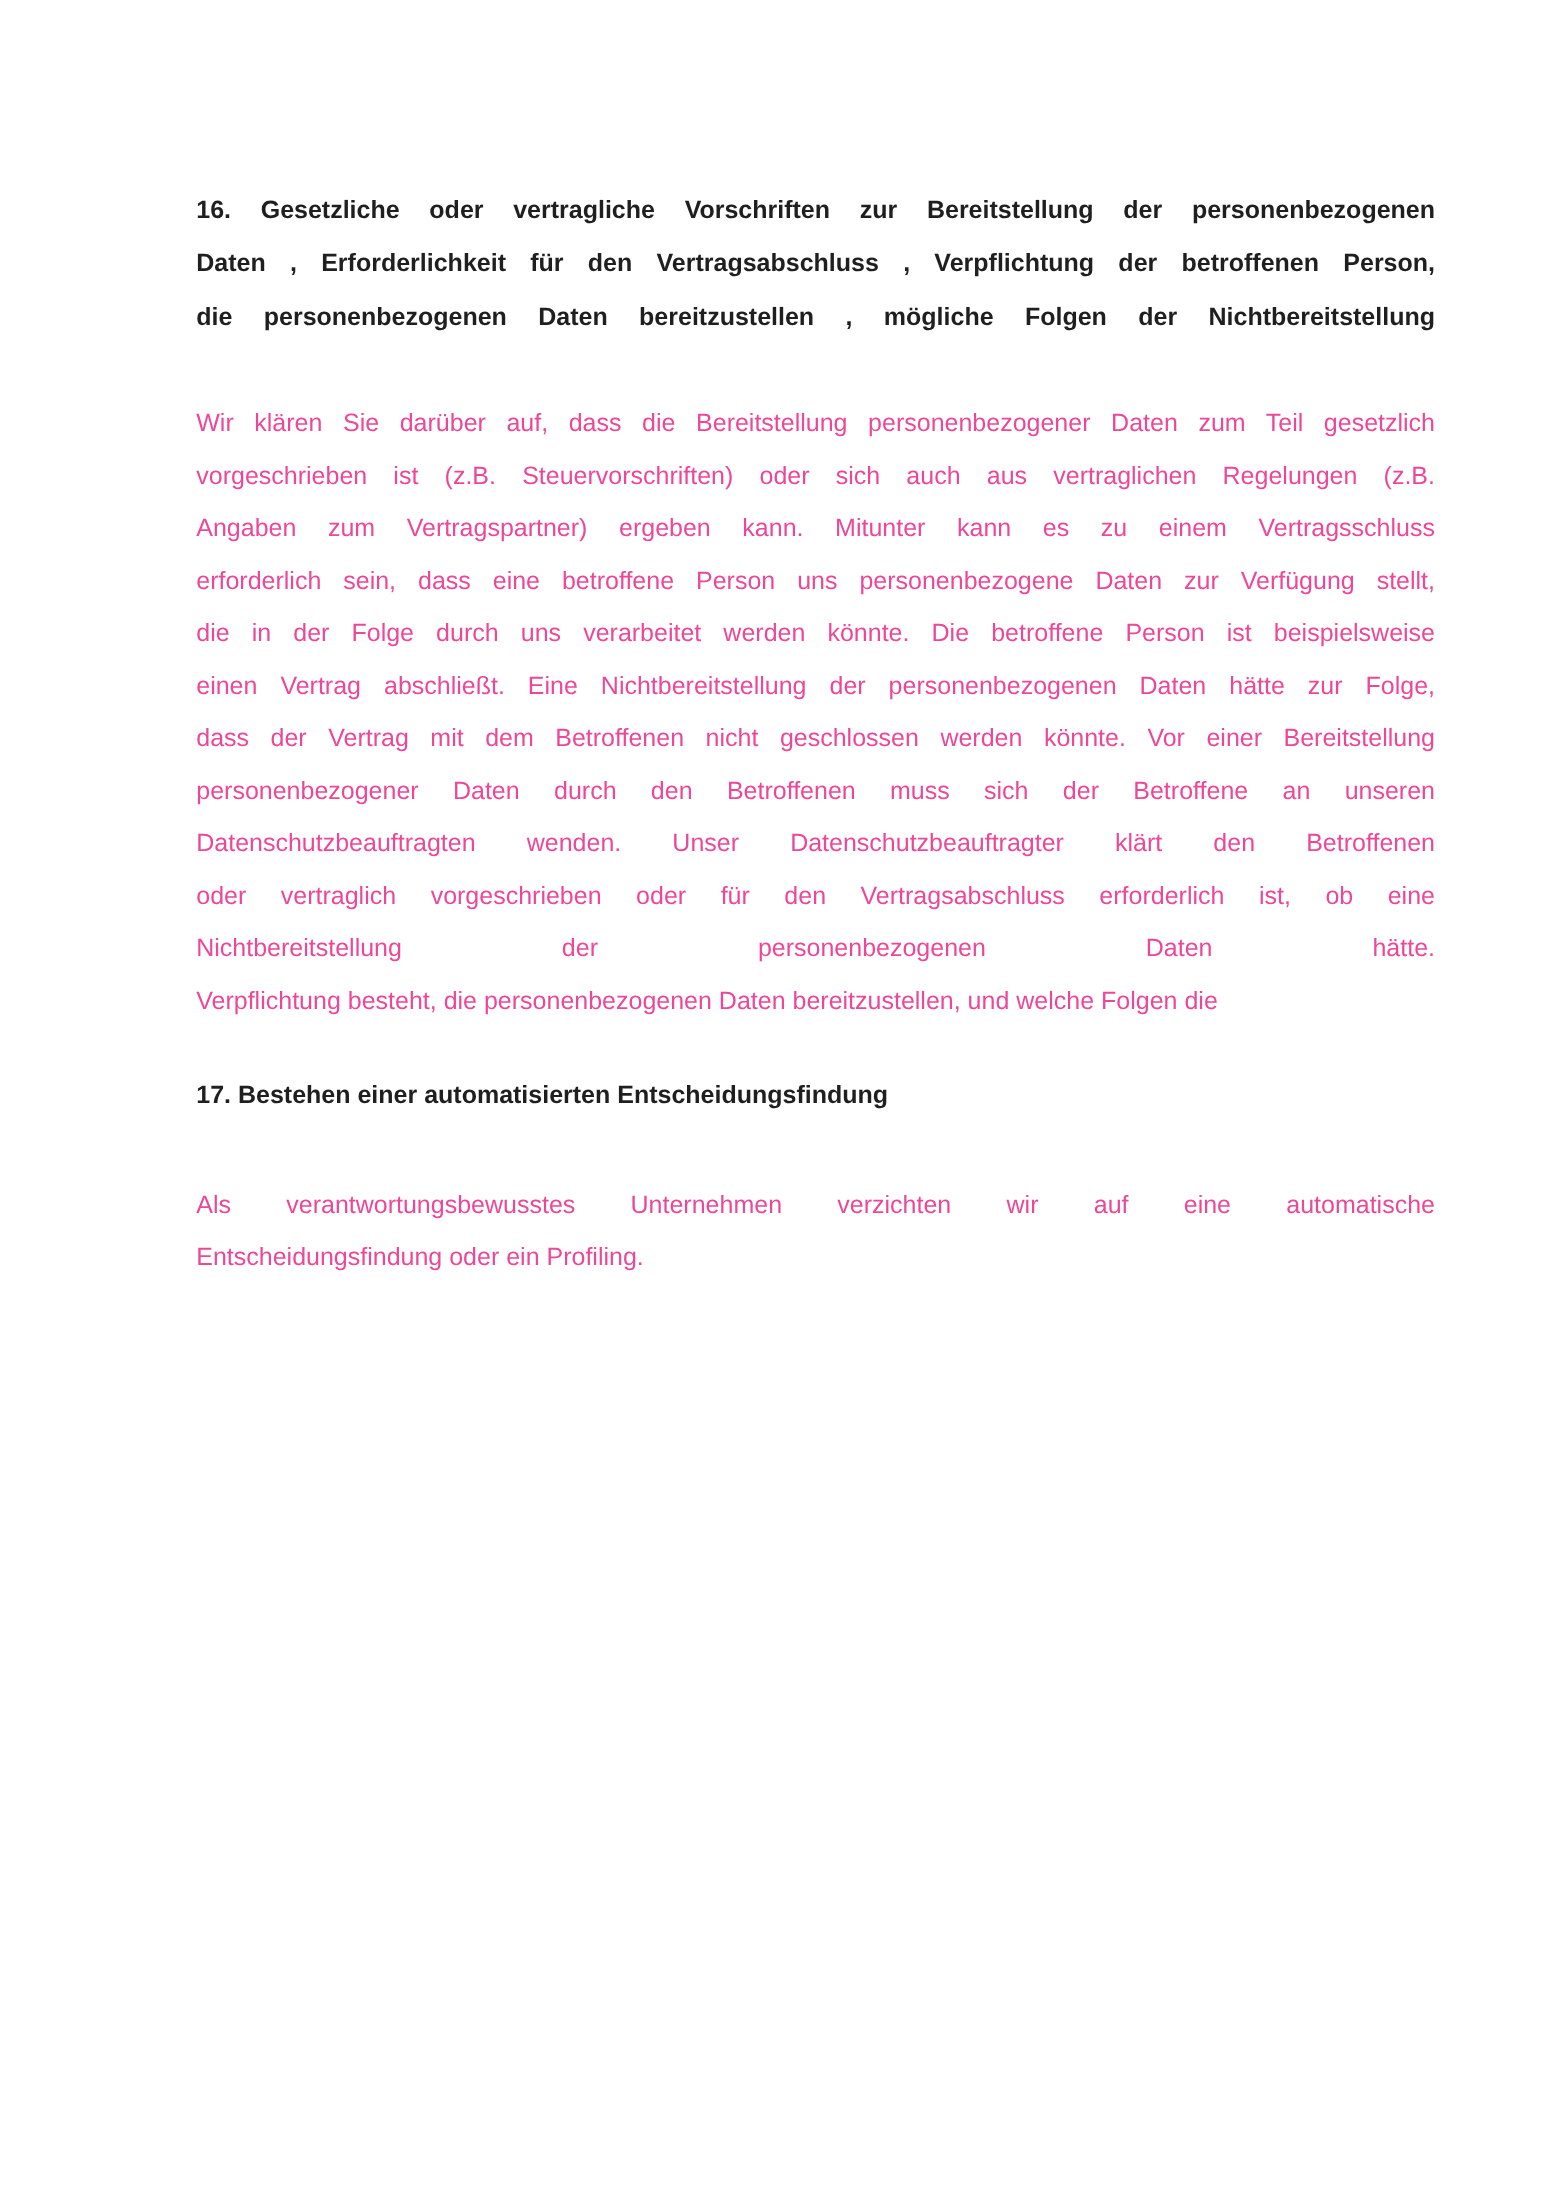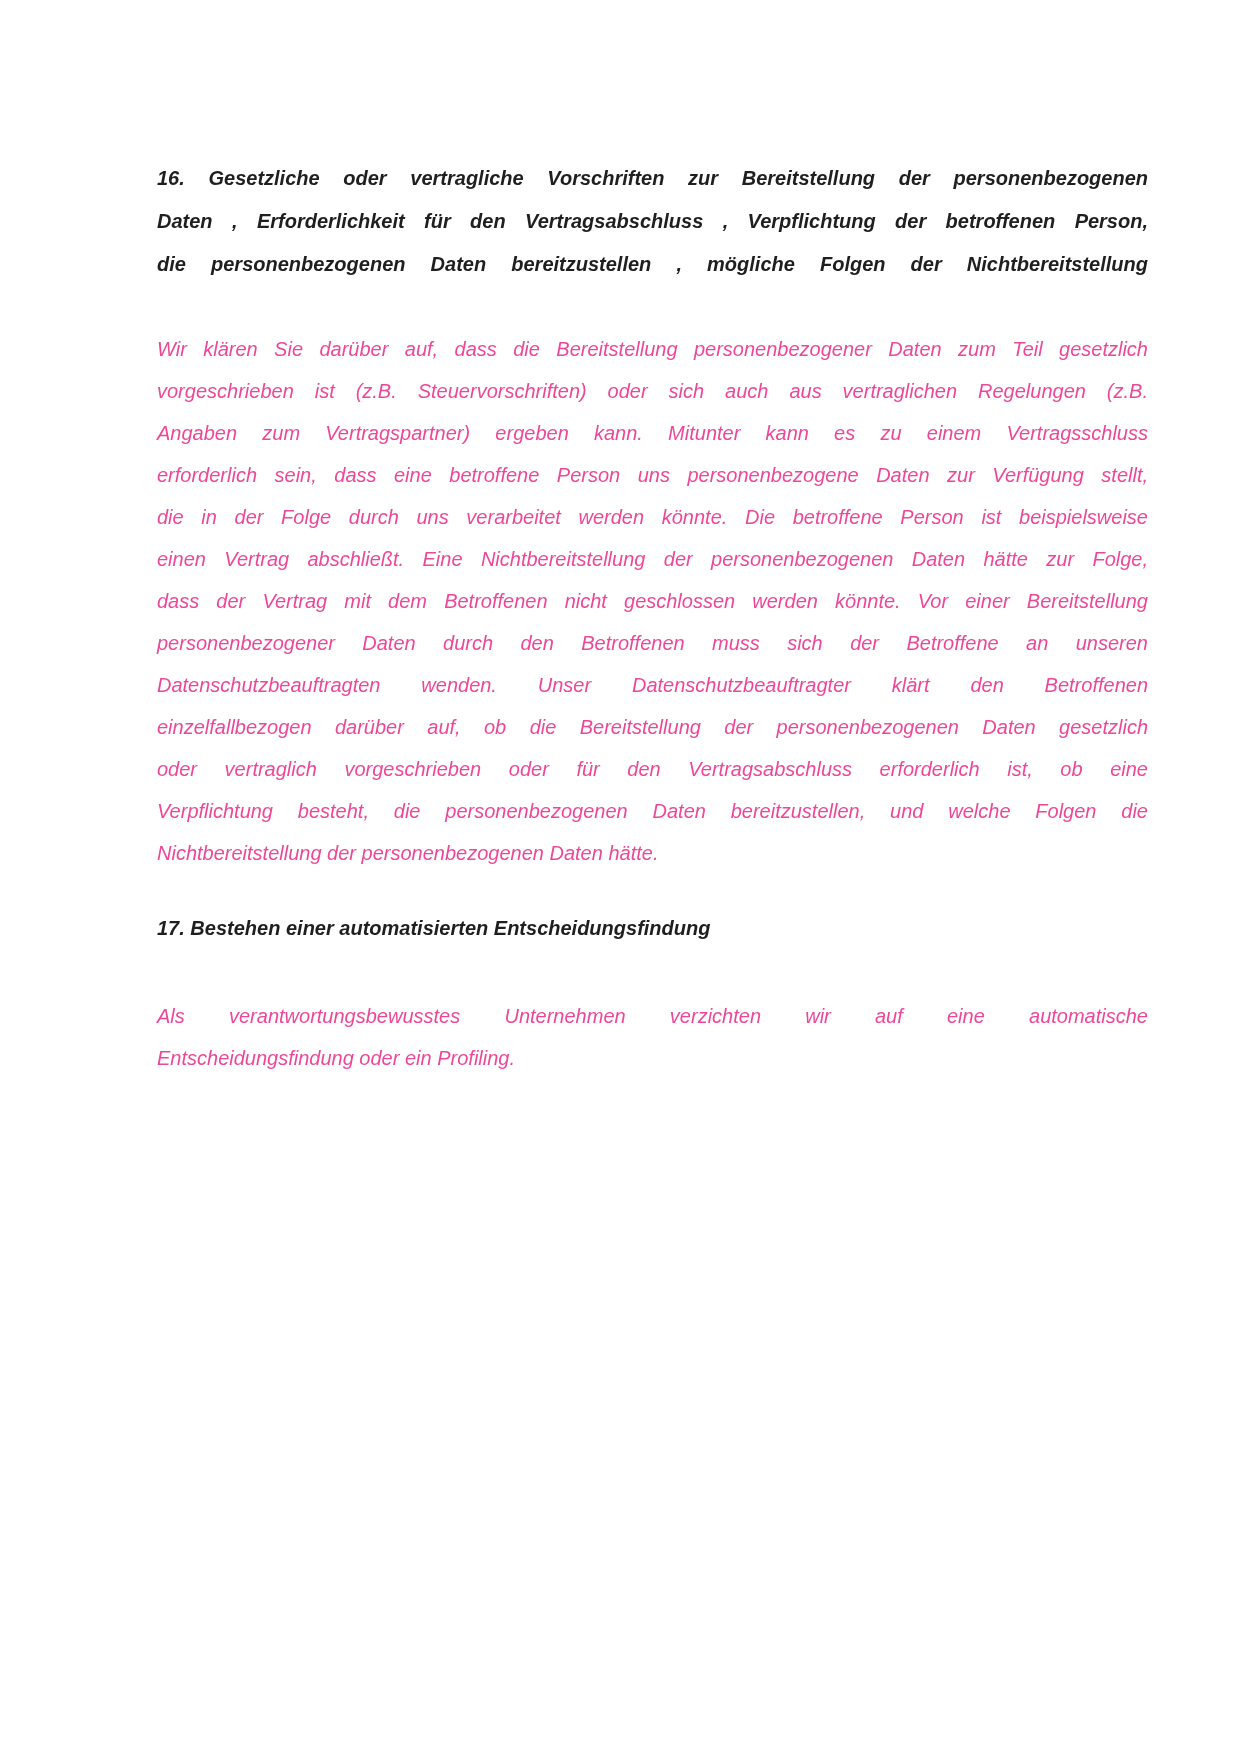"16. Gesetzliche oder vertragliche" .page { font-style: italic -> none; padding: 10px 92px 0 157px -> 0 92px 0 157px }
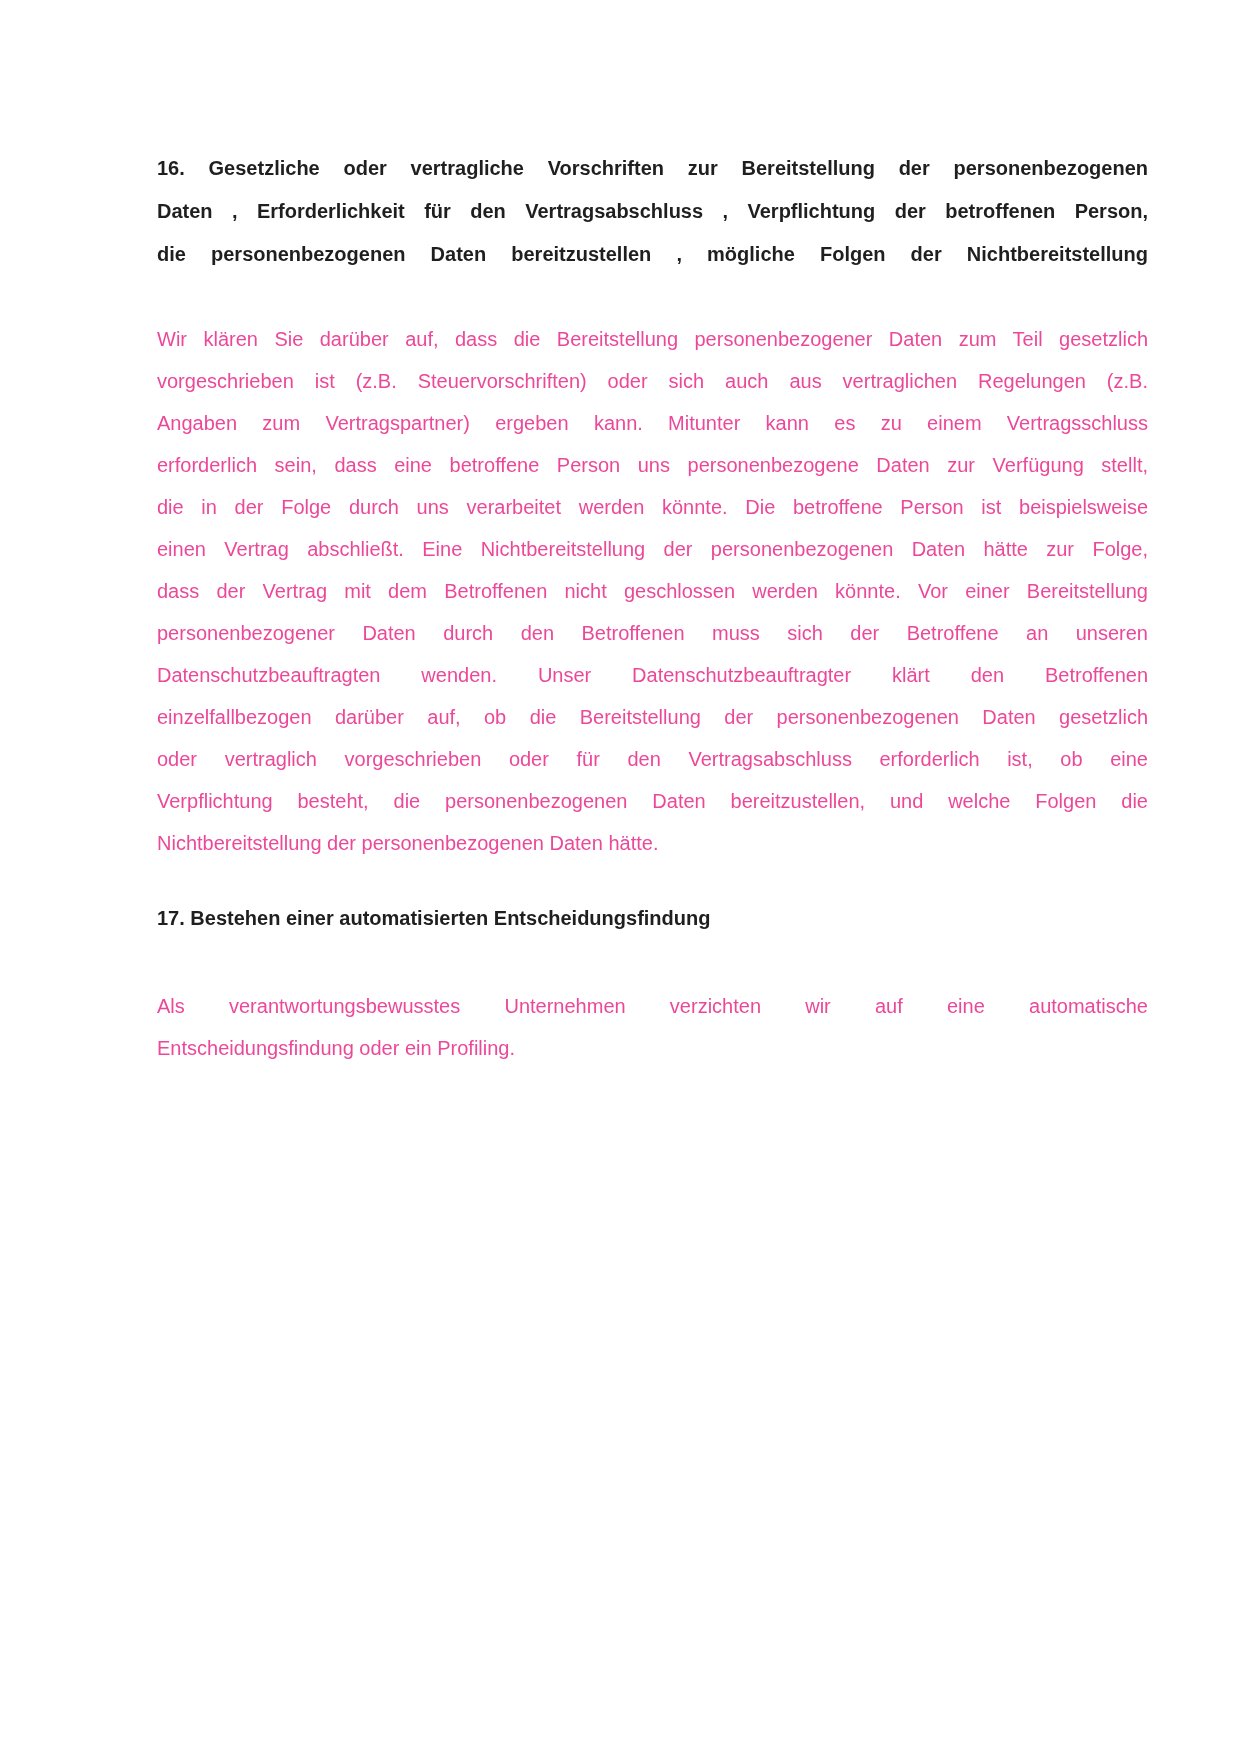"einzelfallbezogen darüber auf, ob die" div { html: <div>einzelfallbezogen darüber auf, ob die Bereitstellung der personenbezogenen Daten gesetzlich</div> -> none }
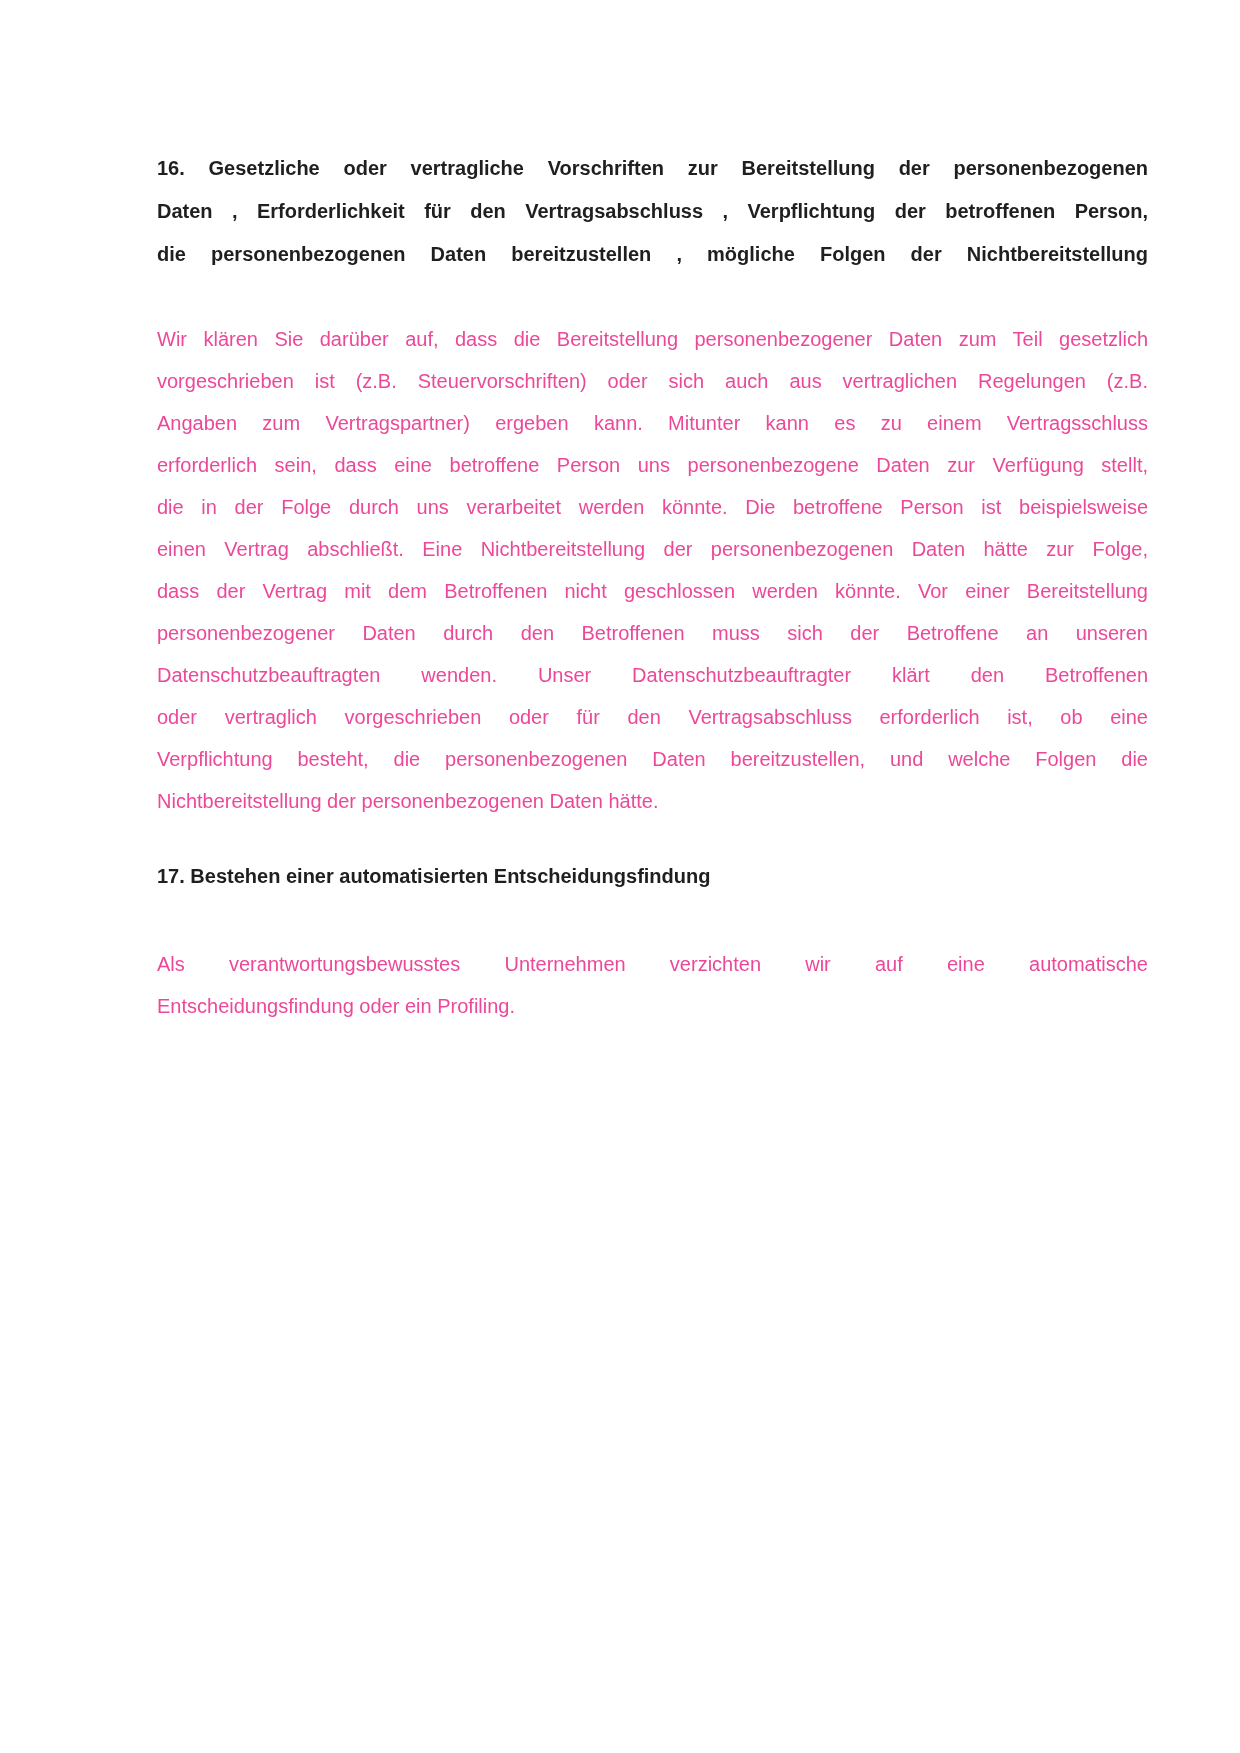"Verpflichtung besteht, die" div { order: before "Nichtbereitstellung der" -> after "Nichtbereitstellung der" }
